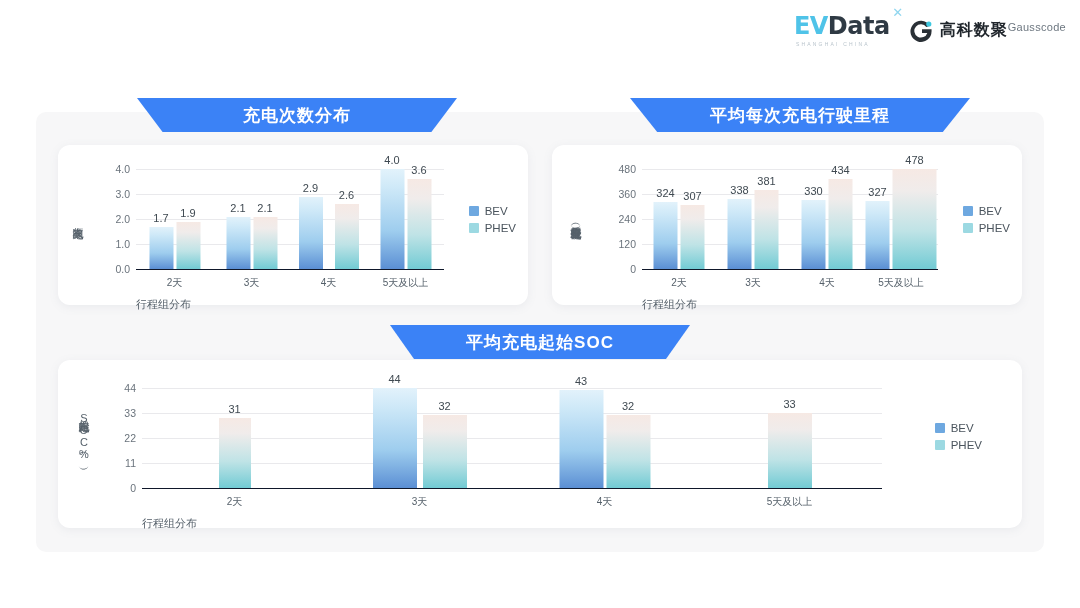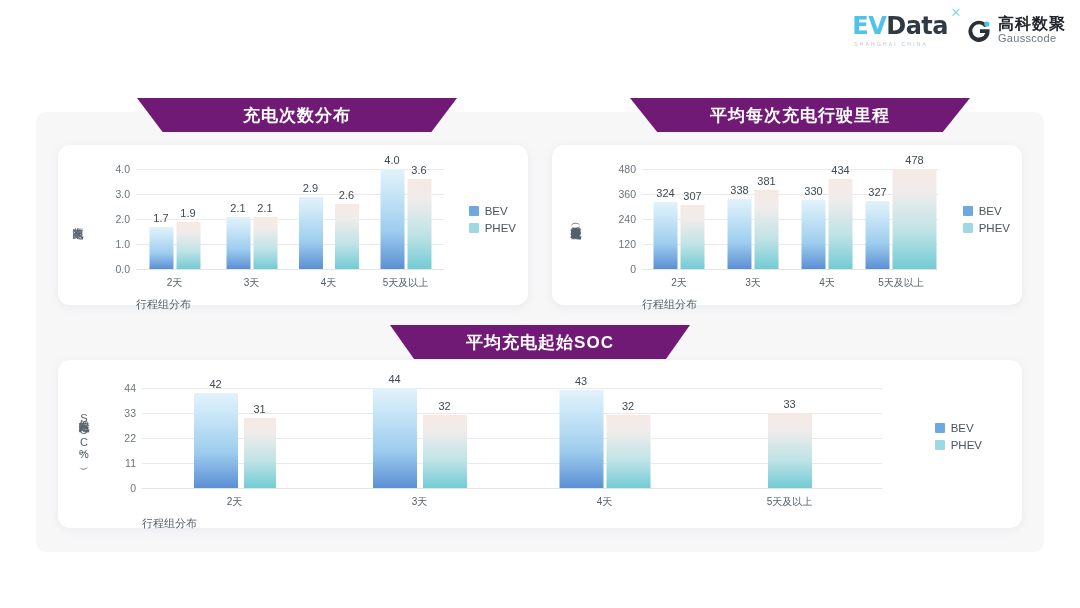"高科数聚" .logo-gauss .txt { flex-direction: column -> row }
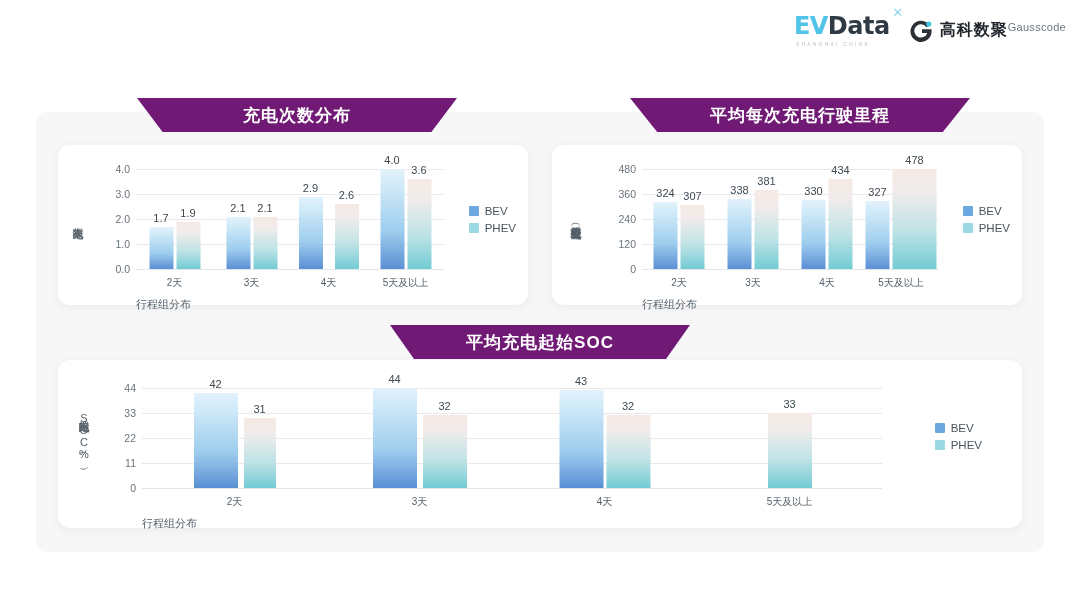"充电次数分布" .banner { background: #701a75 -> #3b82f6 }
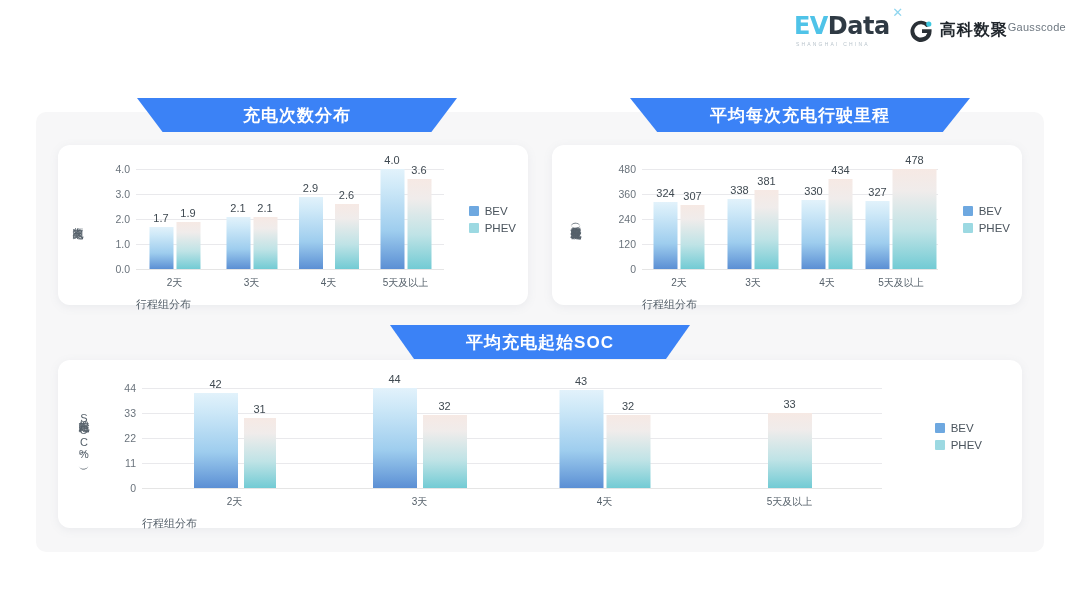"0.0" .gridline.base { background: #e5e5e5 -> #0f172a }
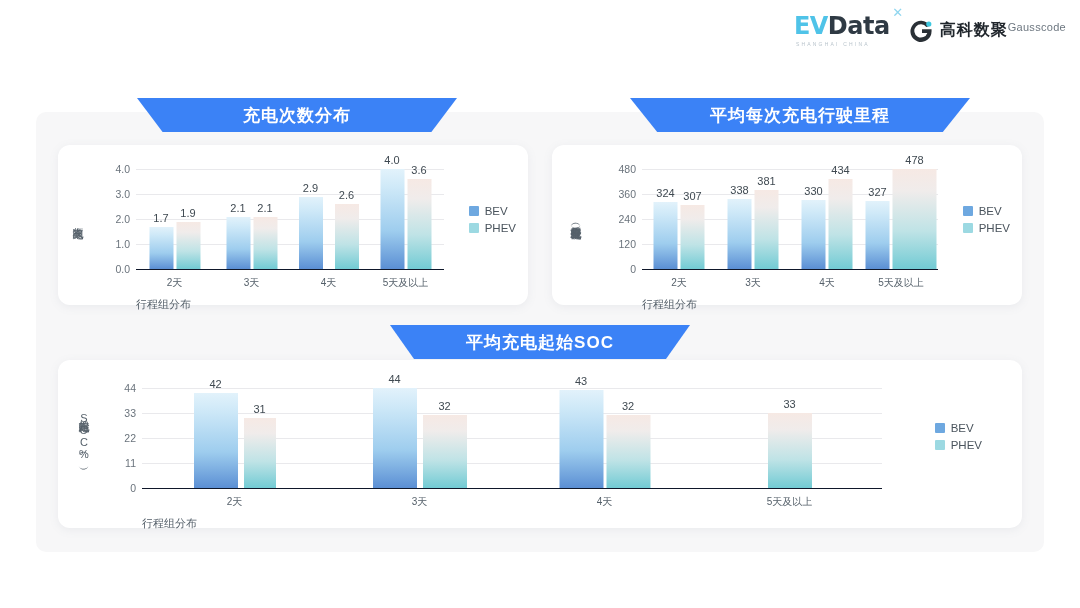"42" div.bar { html: <div> <span>42</span> </div> -> none }
